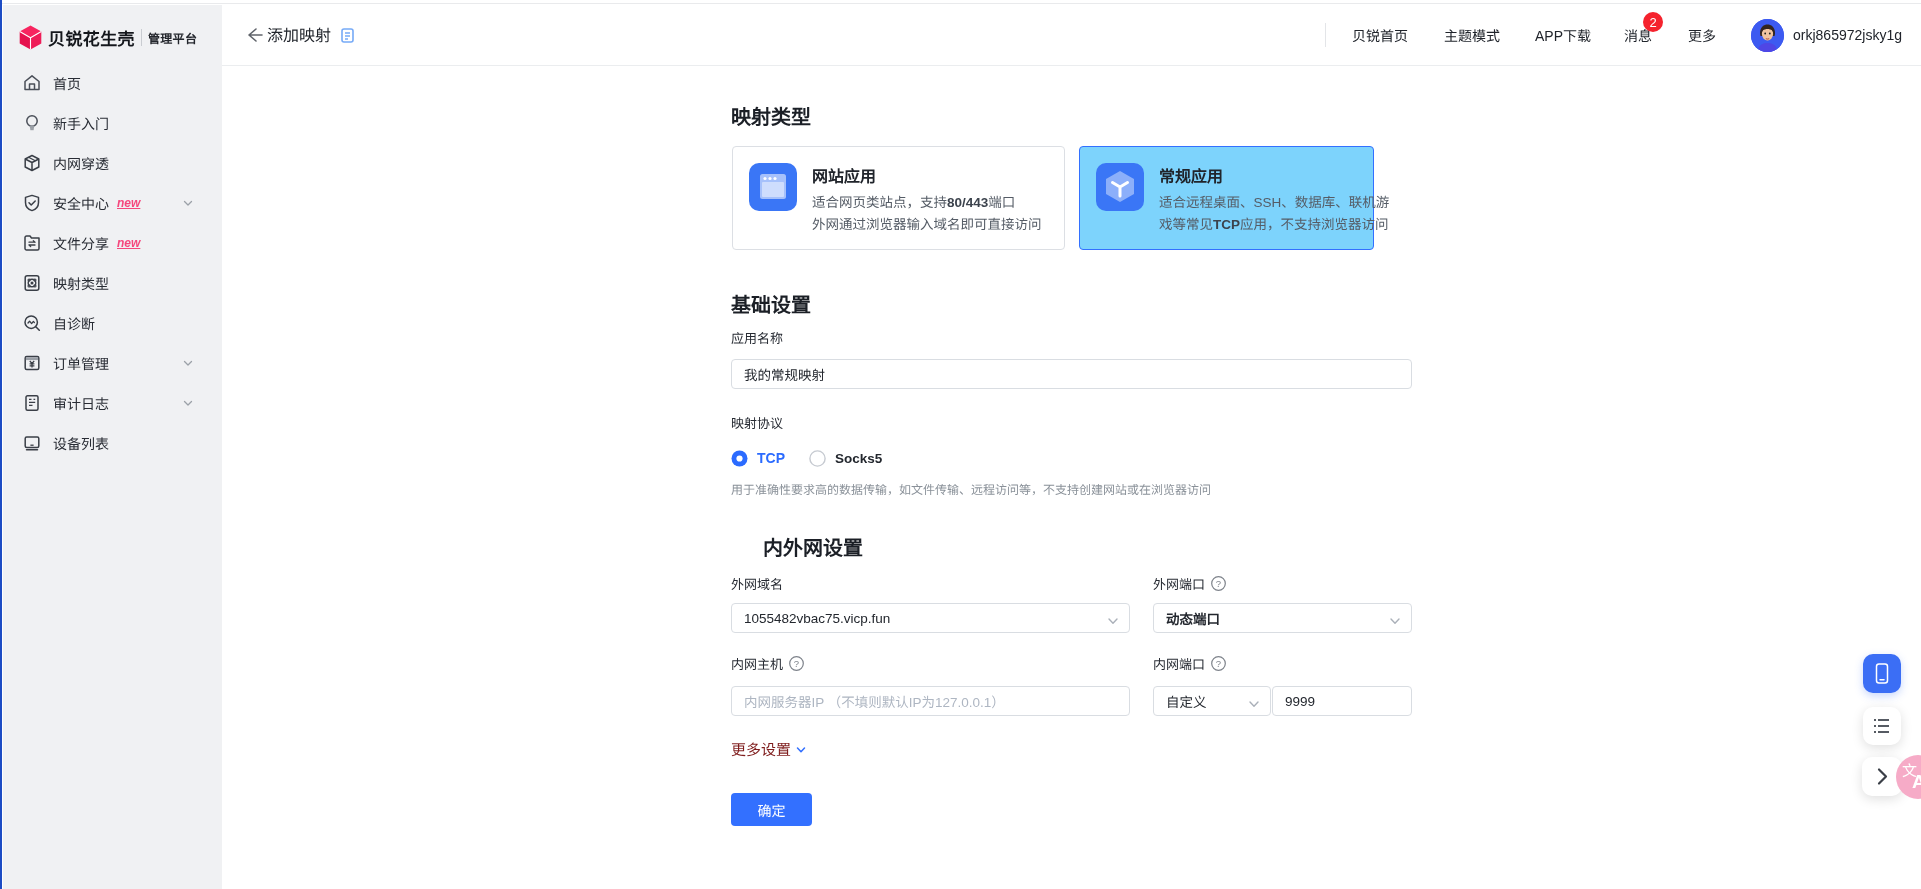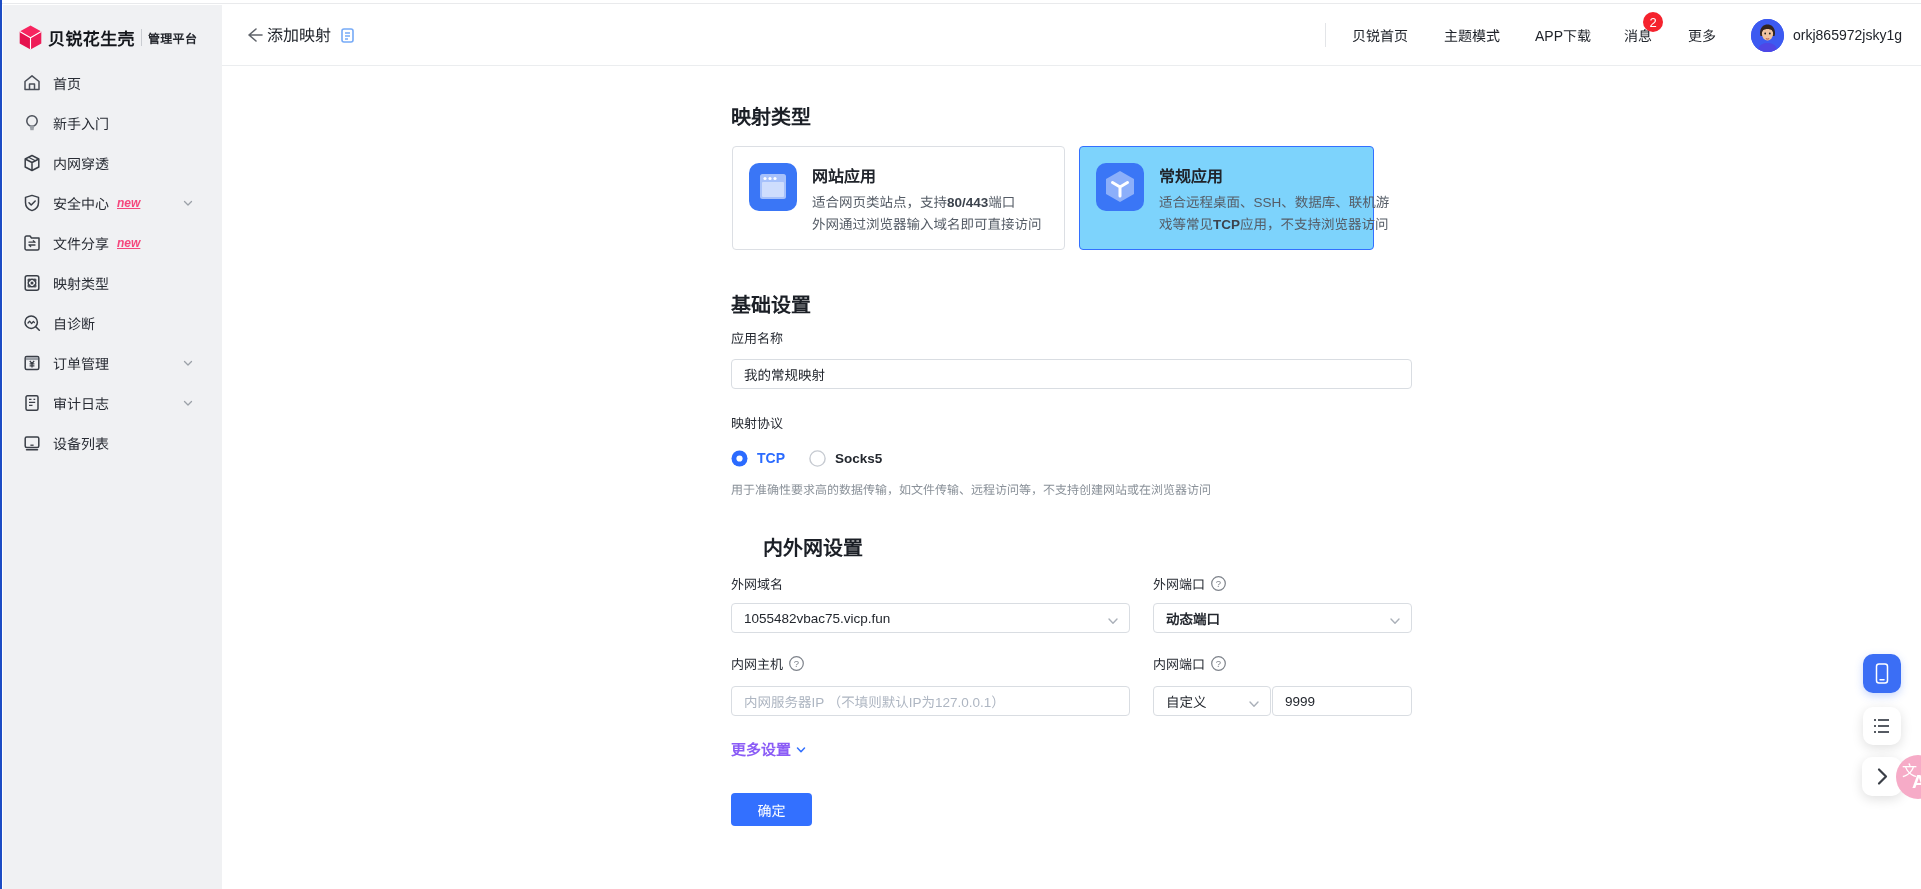"更多设置" .morelink { color: #8b5cf6 -> #7f1d1d; font-weight: bold -> none }
